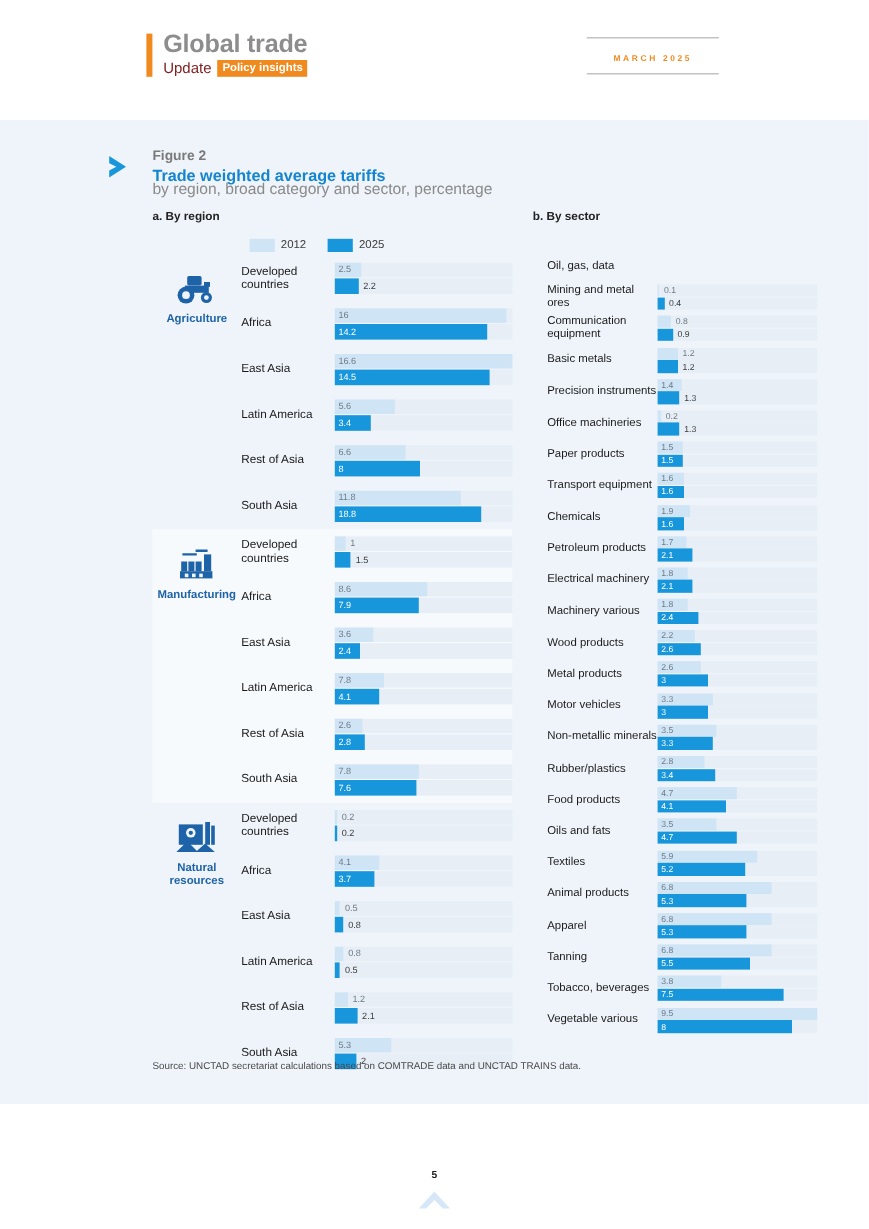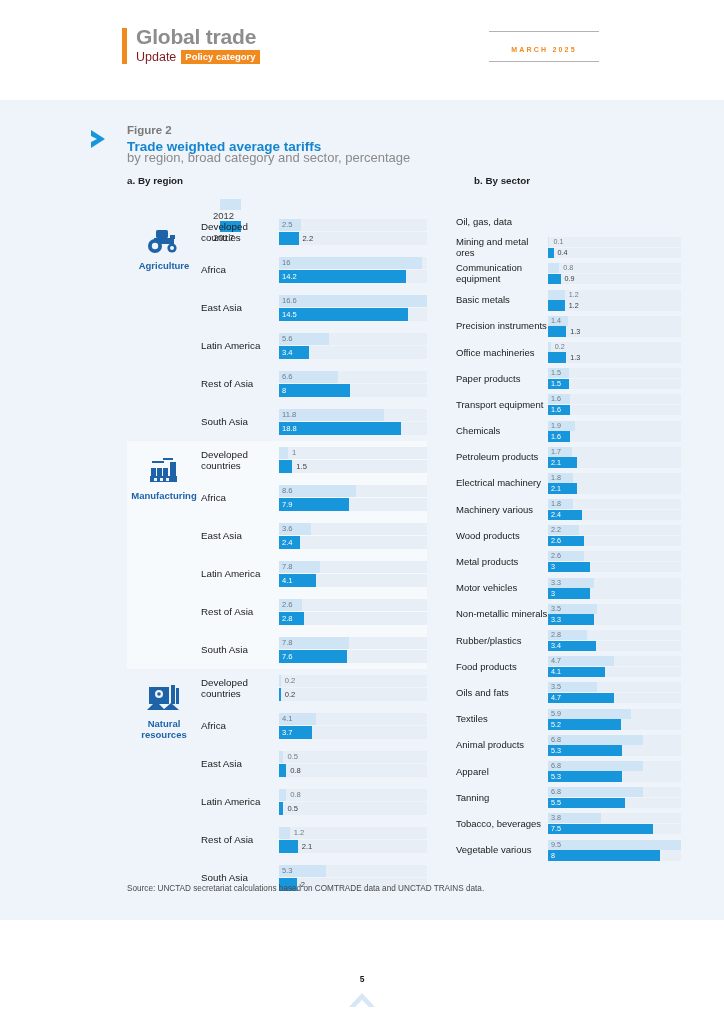"Policy category" span.brand-badge { text: category -> insights }
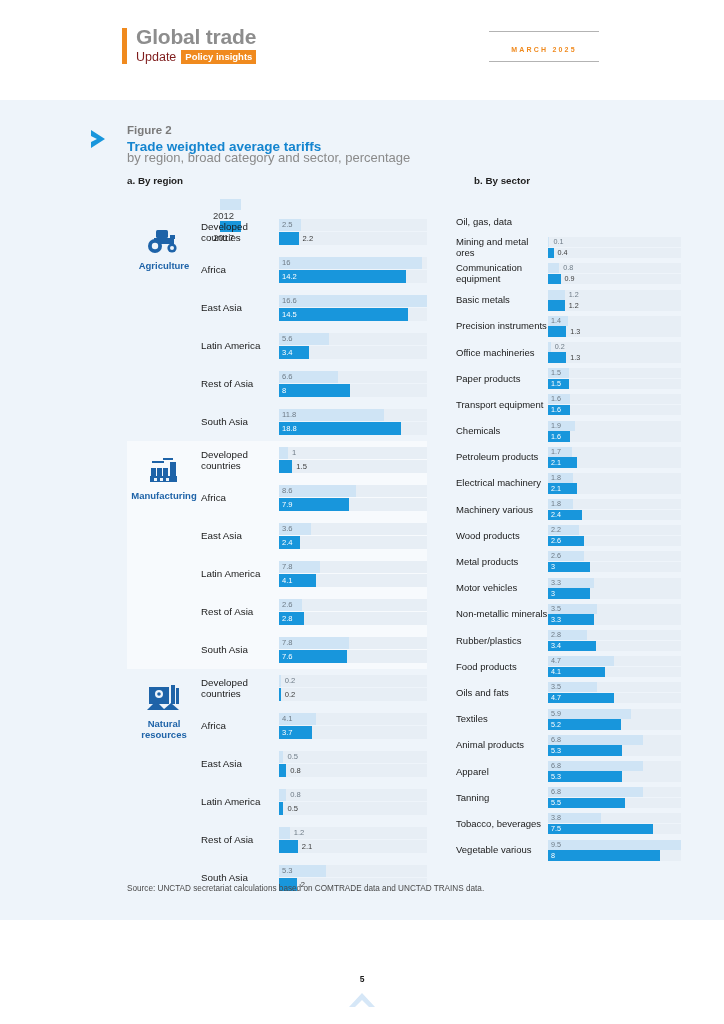"b. By sector" .sec-b { left: 474px -> 444px }
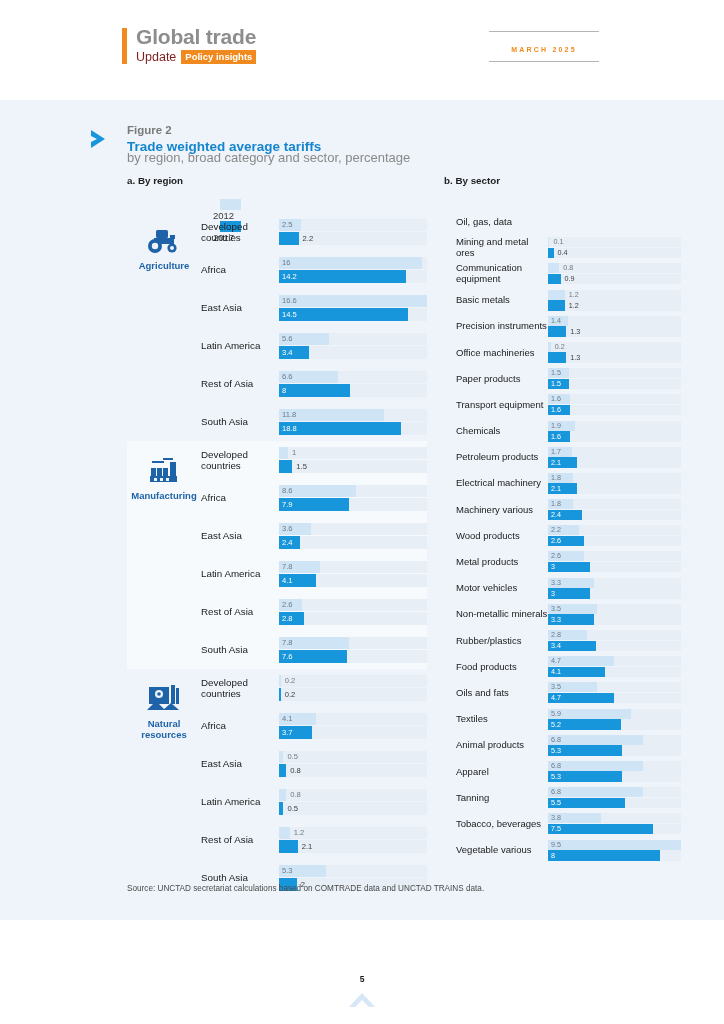"2012" .legend { flex-direction: column -> none }
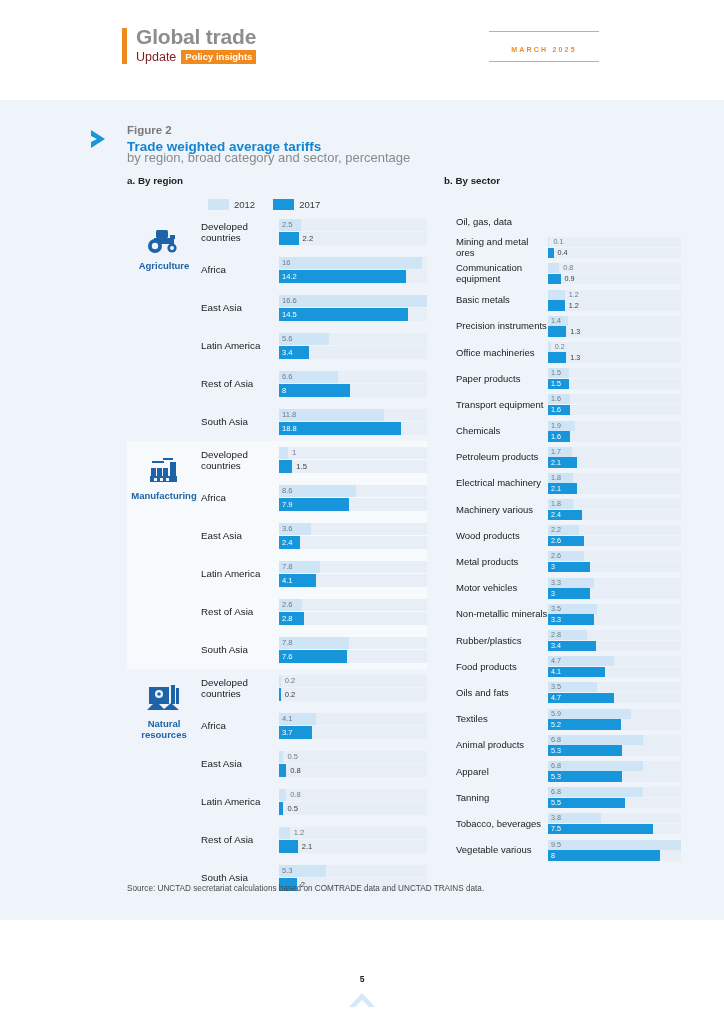"2017" span.lg-tx { text: 2017 -> 2025 }
